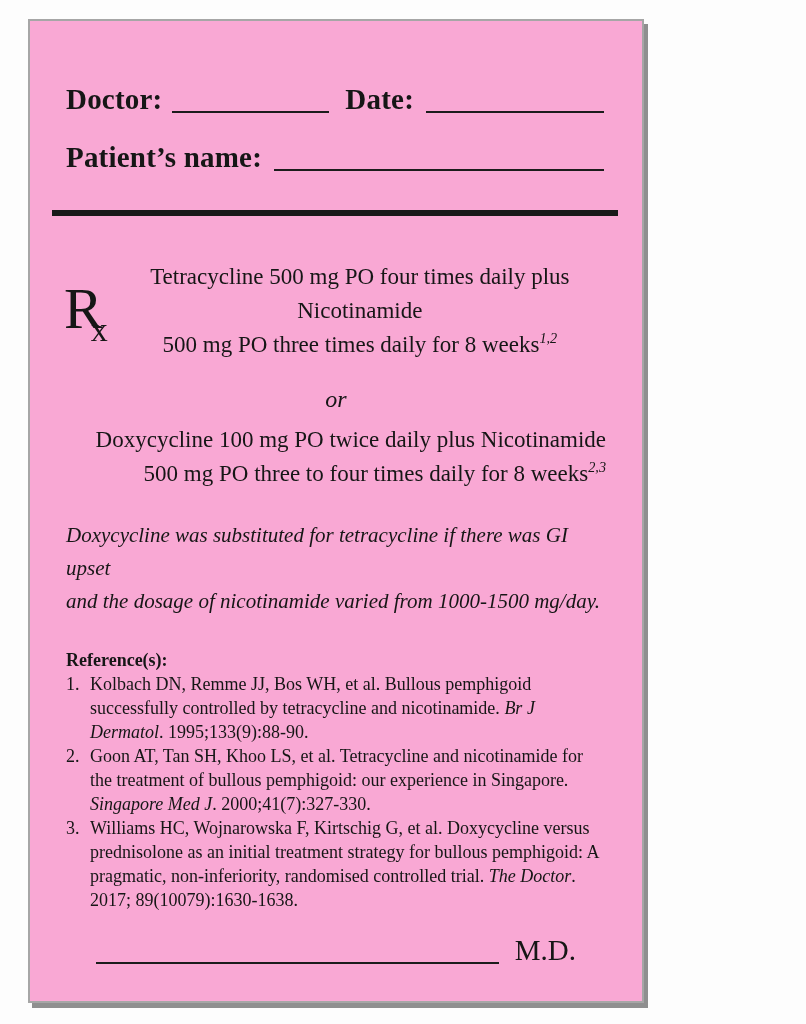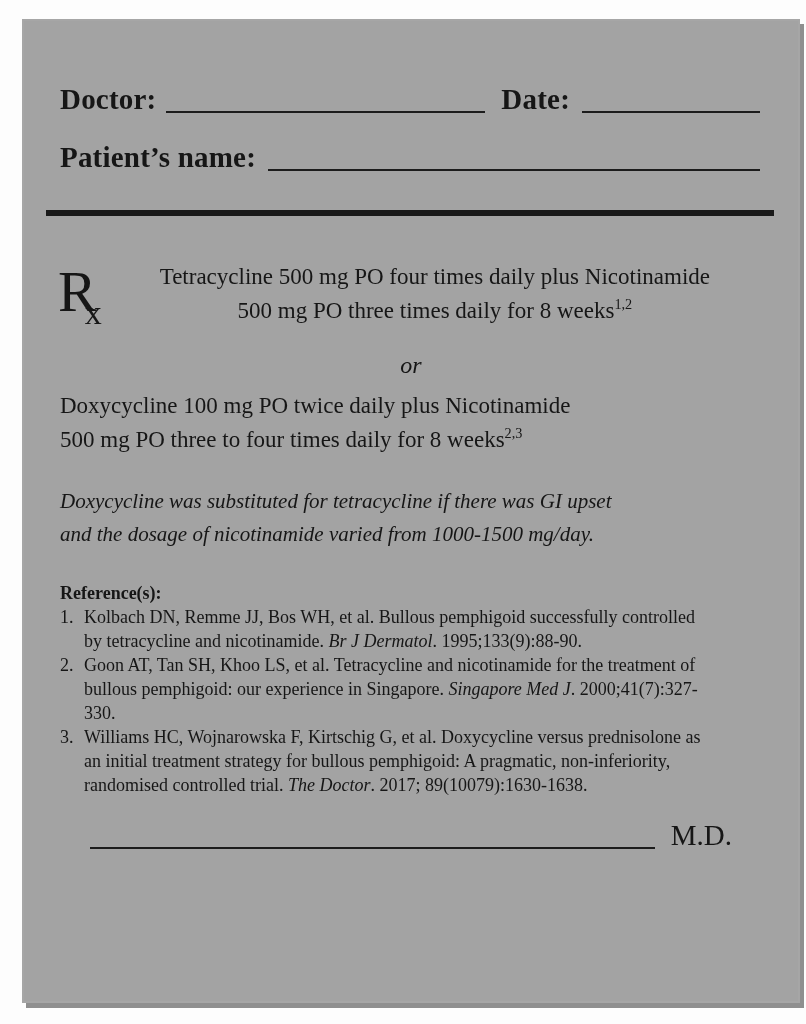"Doctor:" .sheet { background: #a3a3a3 -> #f9a8d4; margin: 19px 0 0 22px -> 19px 0 0 28px; width: 778px -> 616px }
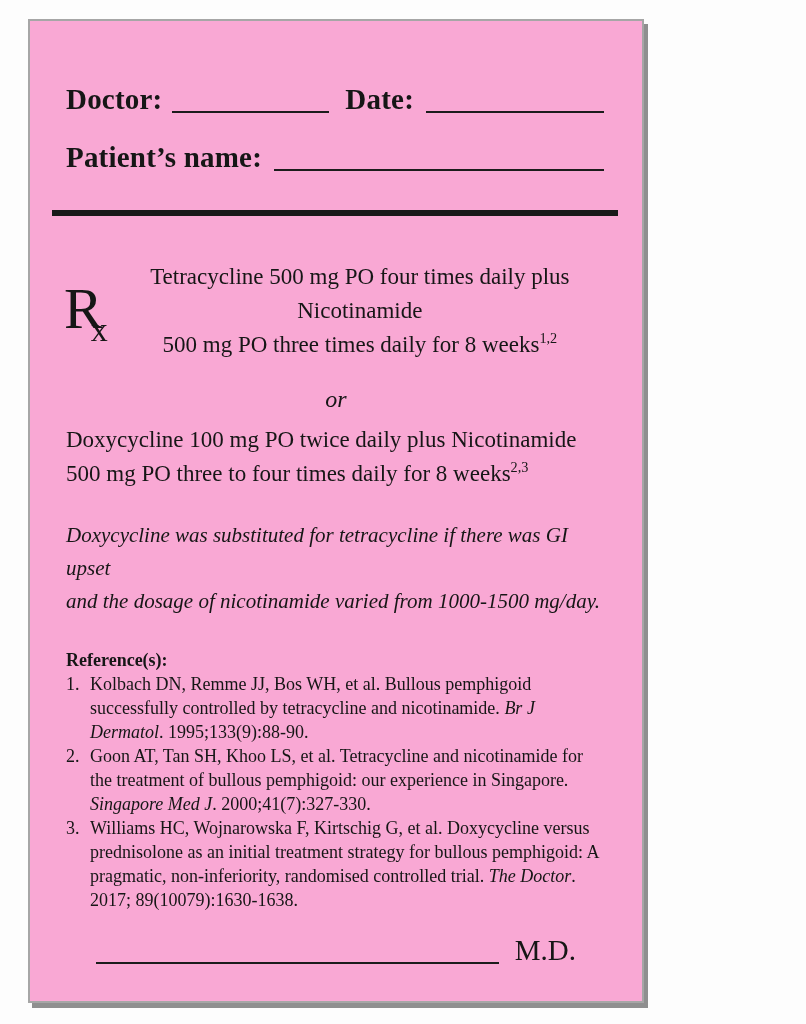"1,2" sup { font-style: none -> italic }
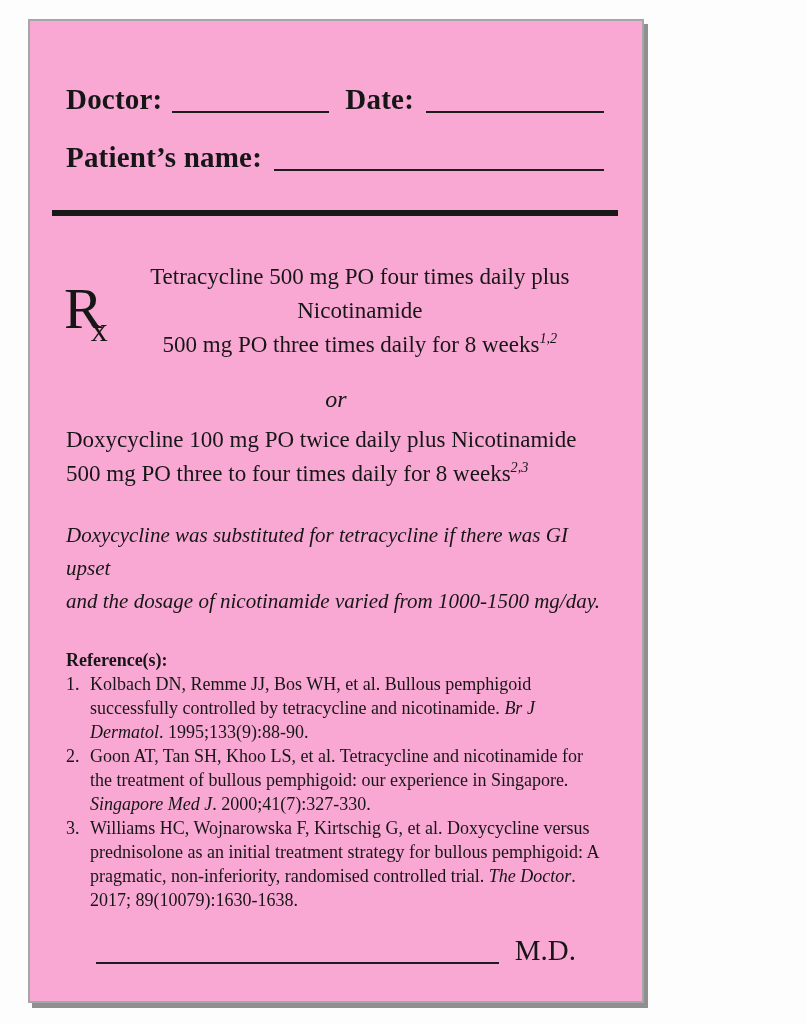"Doxycycline 100 mg PO twice" .rx-option2 { text-align: left -> right }
